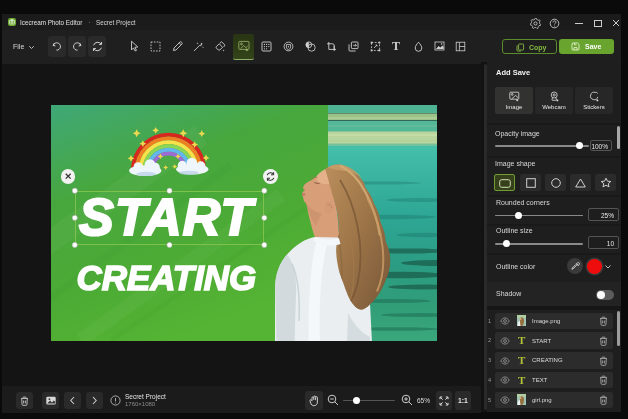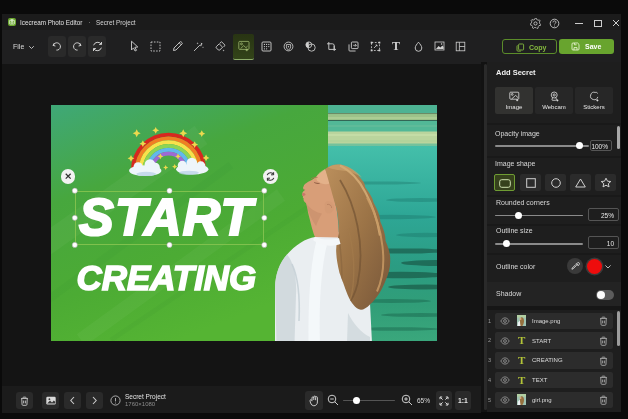"Add Secret" div.abs { text: Secret -> Save }
